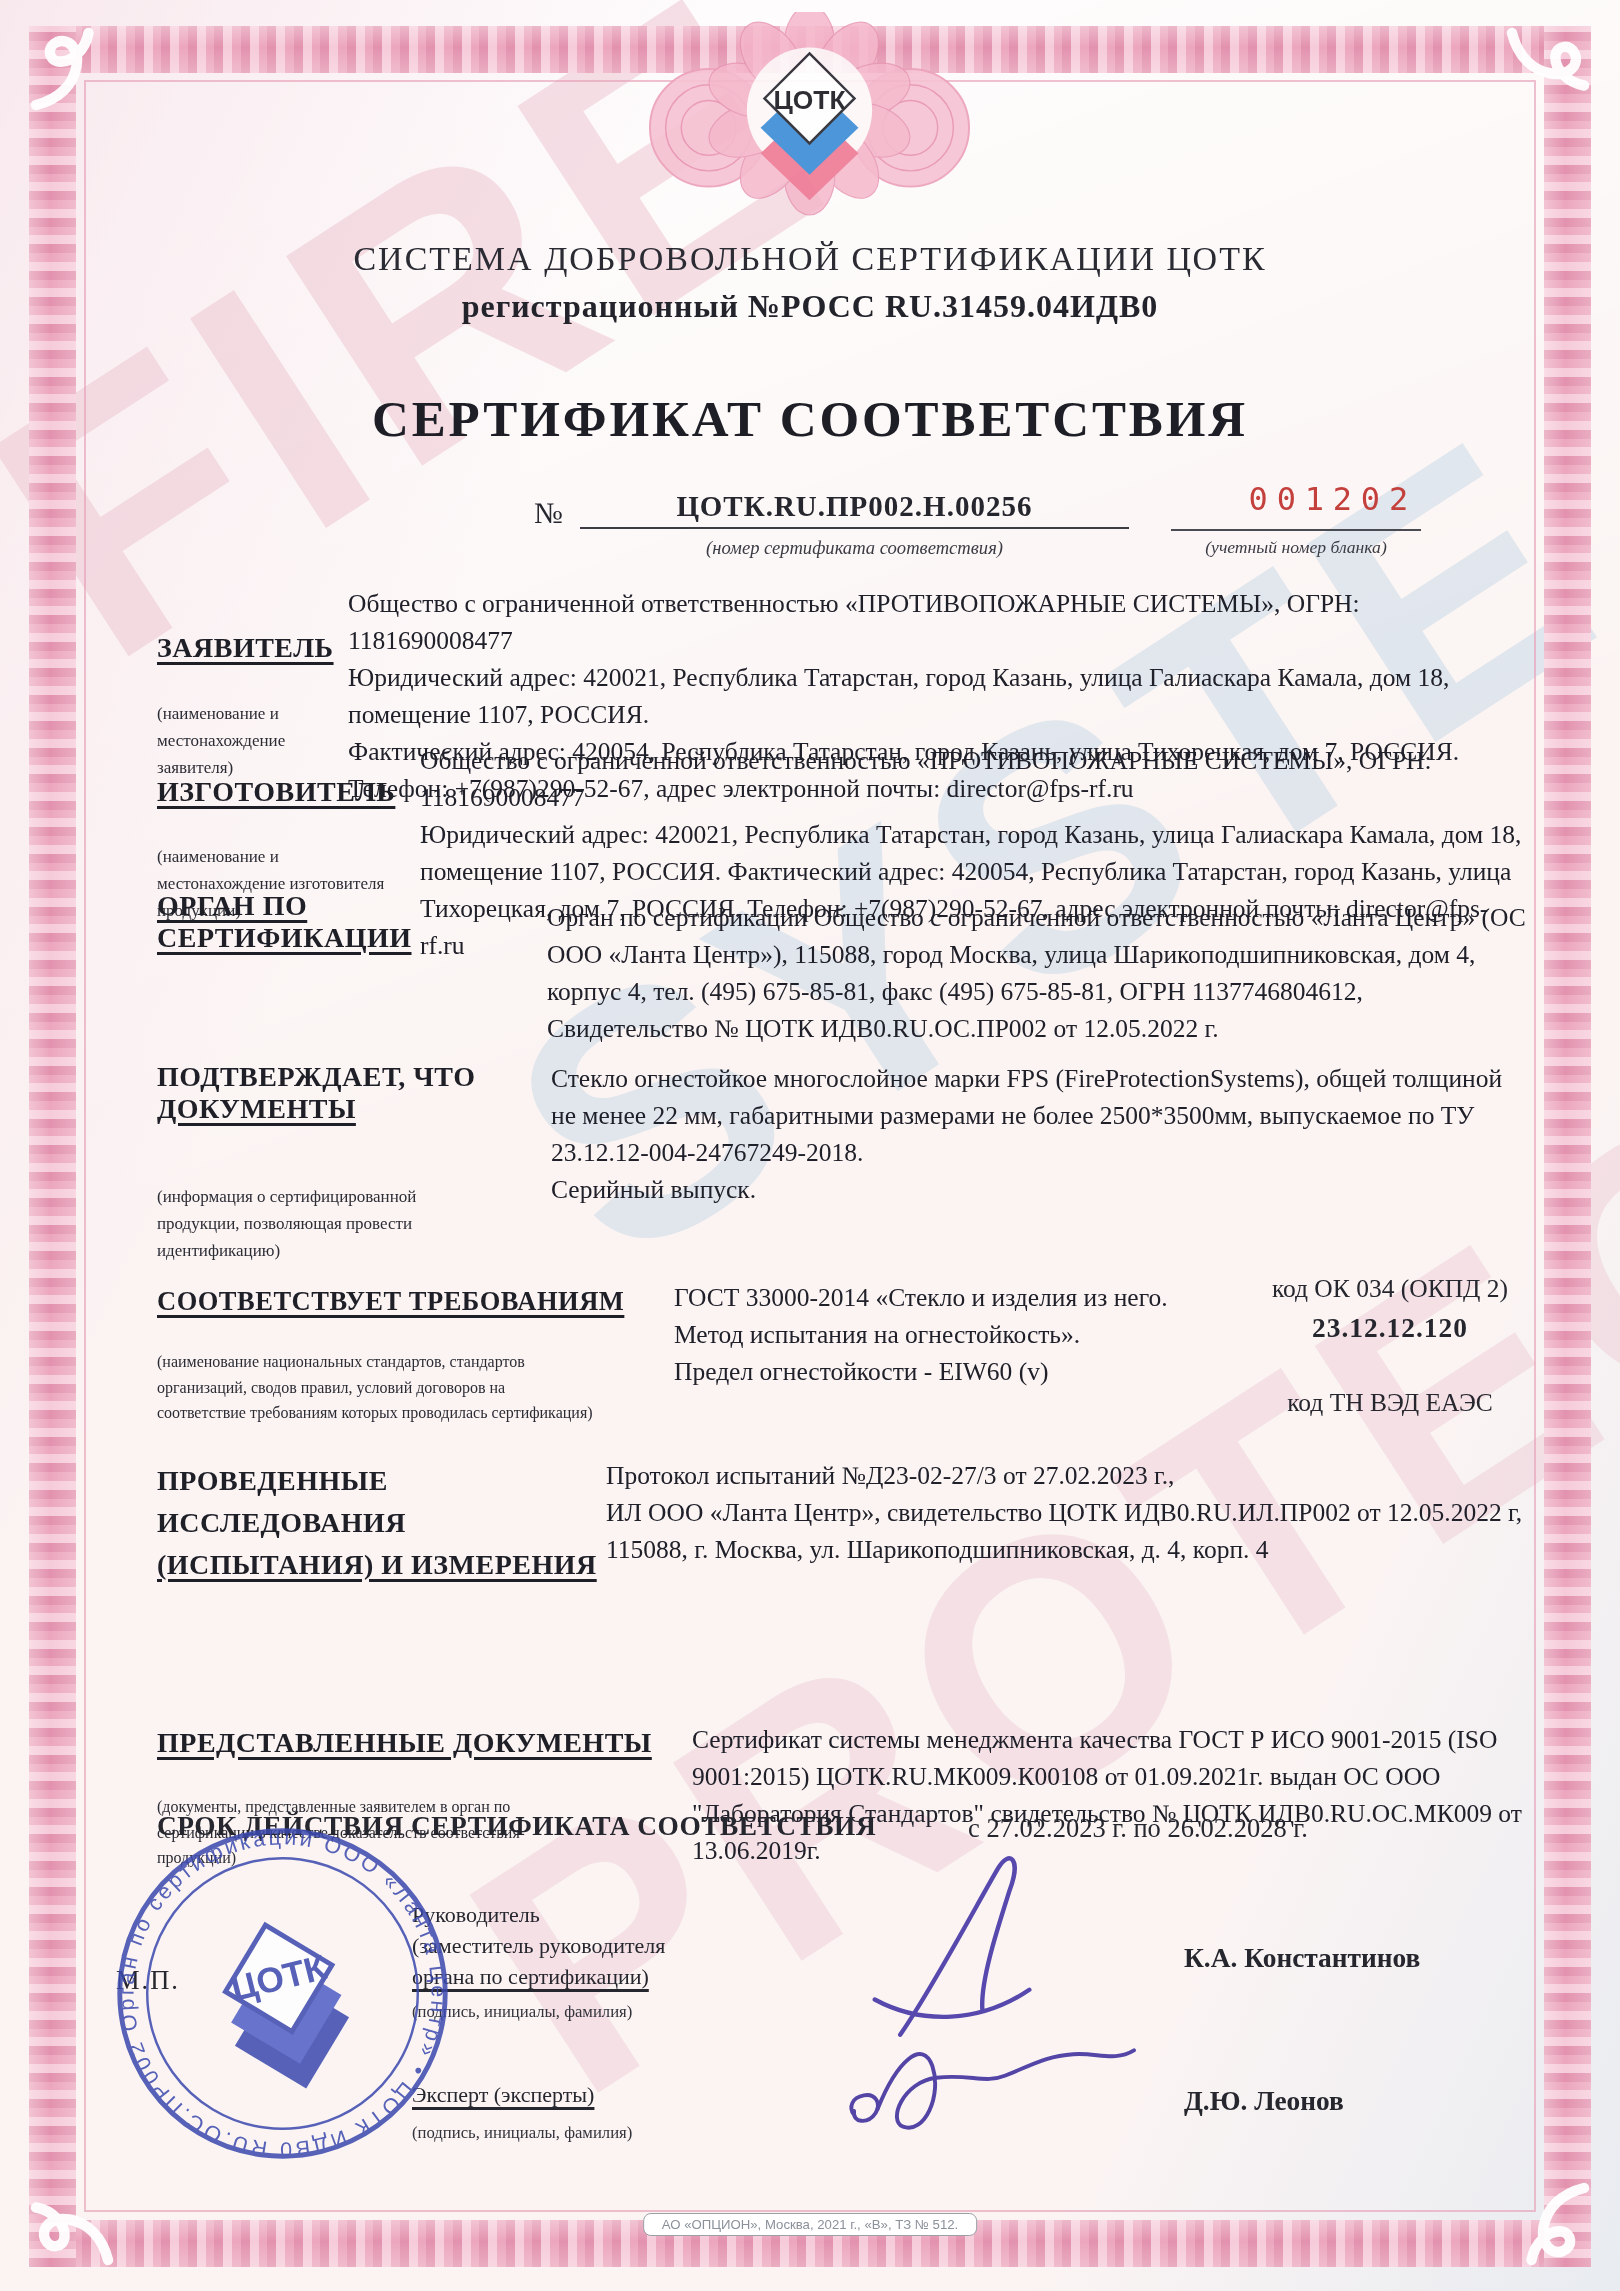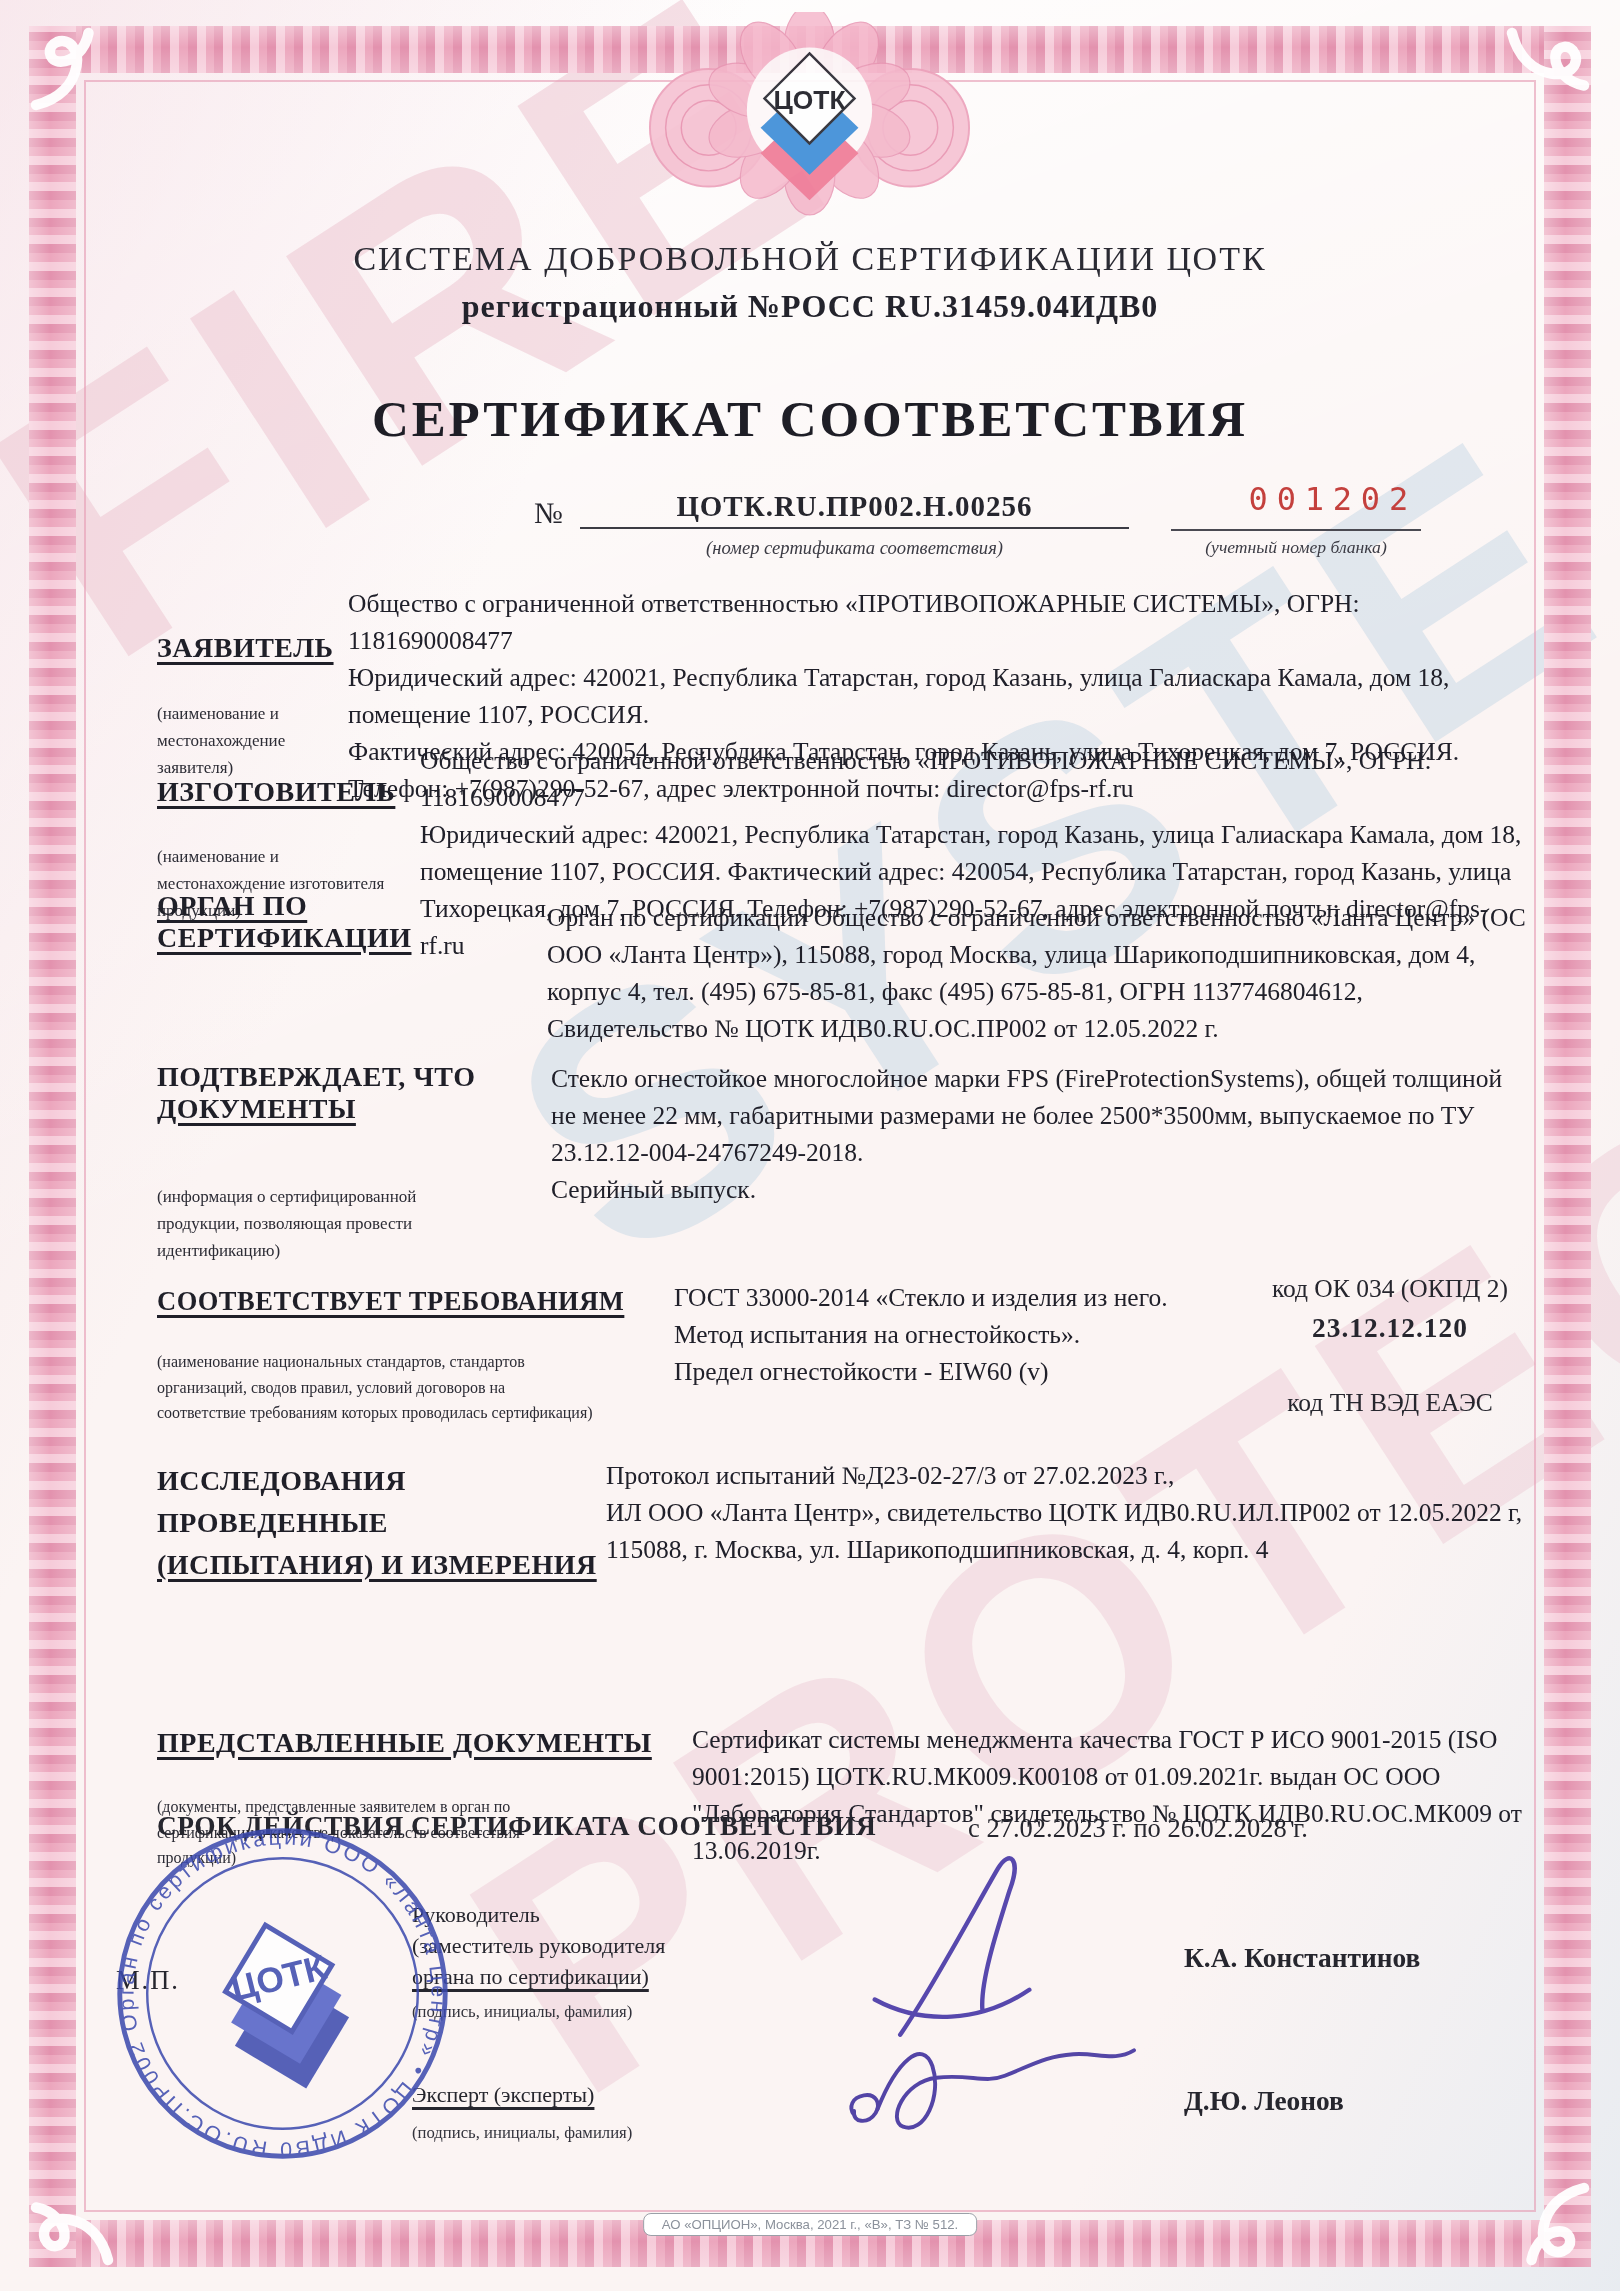"ИССЛЕДОВАНИЯ" div.seclabel { order: before "ПРОВЕДЕННЫЕ" -> after "ПРОВЕДЕННЫЕ" }
